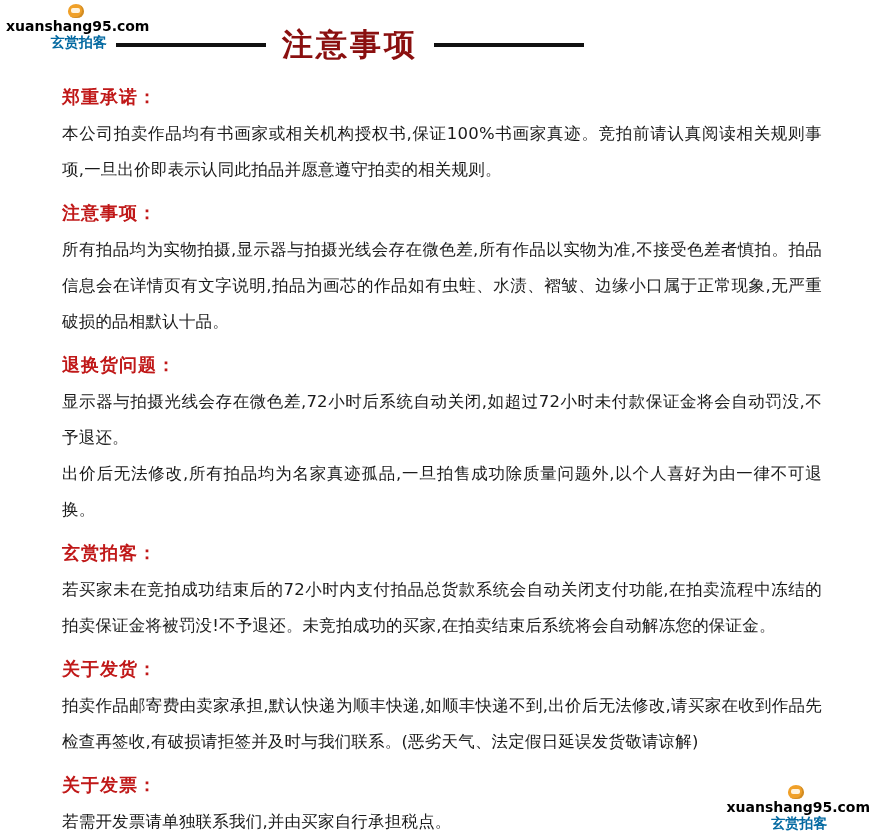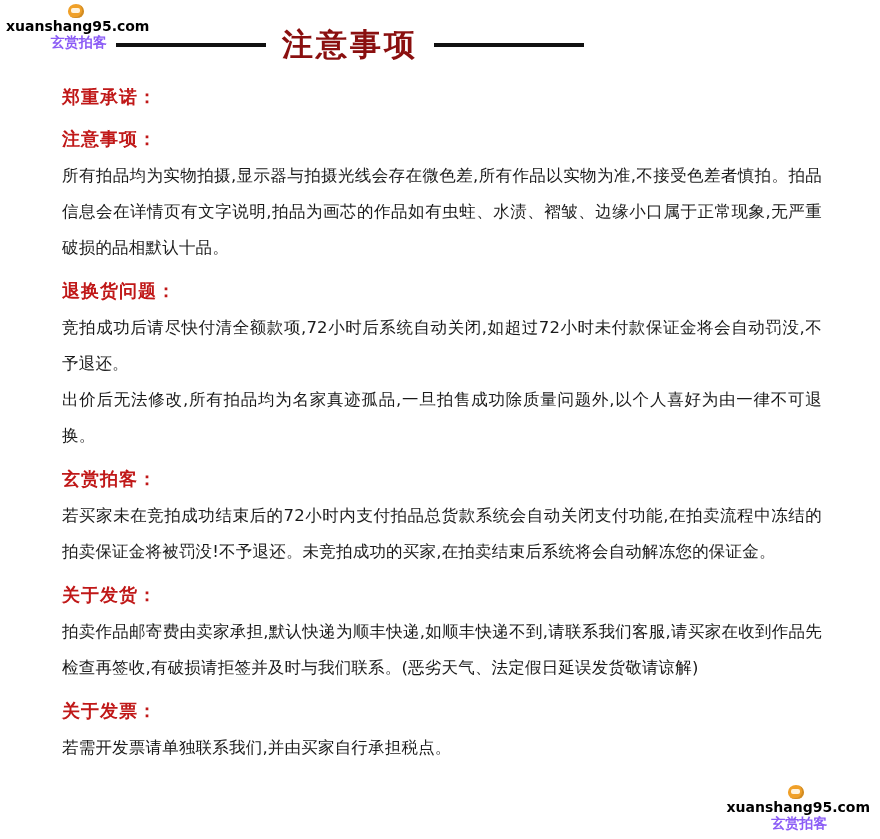"玄赏拍客" .wm-cn { color: #8b5cf6 -> #0369a1 }
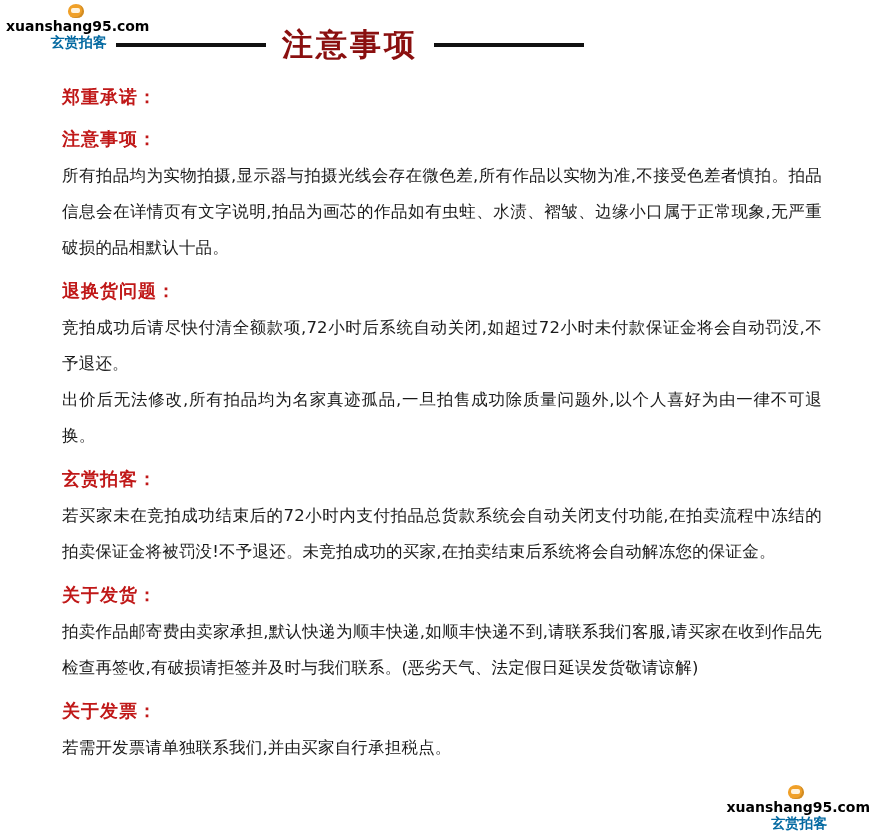"本公司拍卖作品均有书画家或相关机构授权书,保证100%书画家真迹。竞拍前请认真阅" p.para { html: none -> <p>本公司拍卖作品均有书画家或相关机构授权书,保证100%书画家真迹。竞拍前请认真阅读相关规则事项,一旦出价即表示认同此拍品并愿意遵守拍卖的相关规则。</p> }
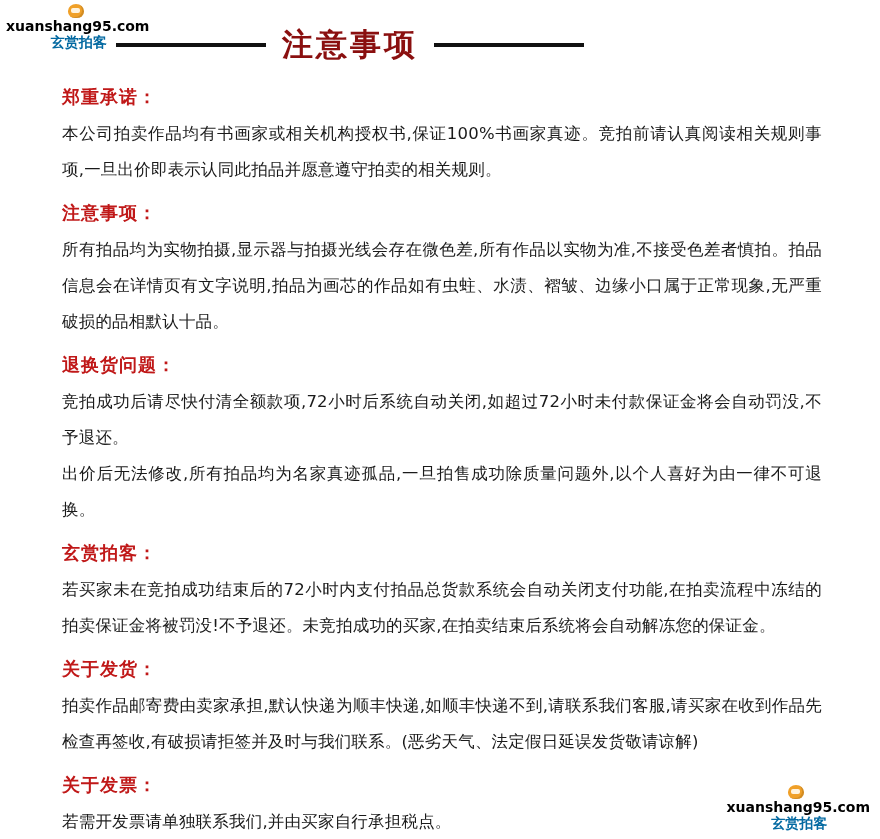"竞拍成功后请尽快付清全额款项,72小时后系统自动关闭,如超过72小时未付款保证金" p.para { text: 竞拍成功后请尽快付清全额款项,72 -> 显示器与拍摄光线会存在微色差,72 }
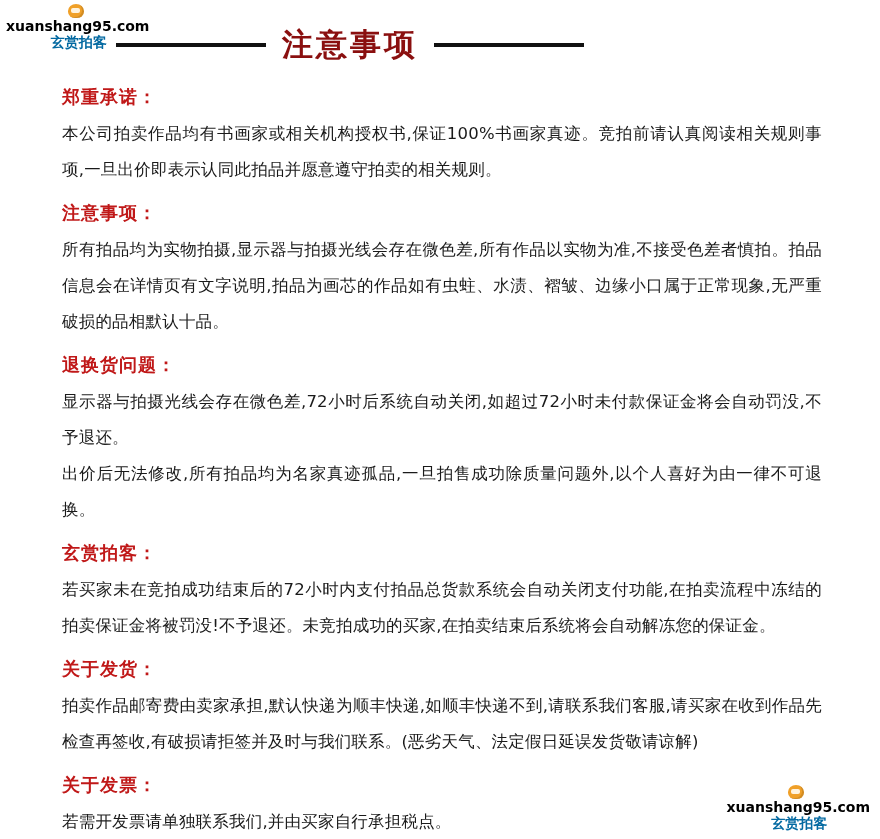"拍卖作品邮寄费由卖家承担,默认快递为顺丰快递,如顺丰快递不到,请联系我们客服,请" p.para { text: ,请联系我们客服 -> ,出价后无法修改 }
